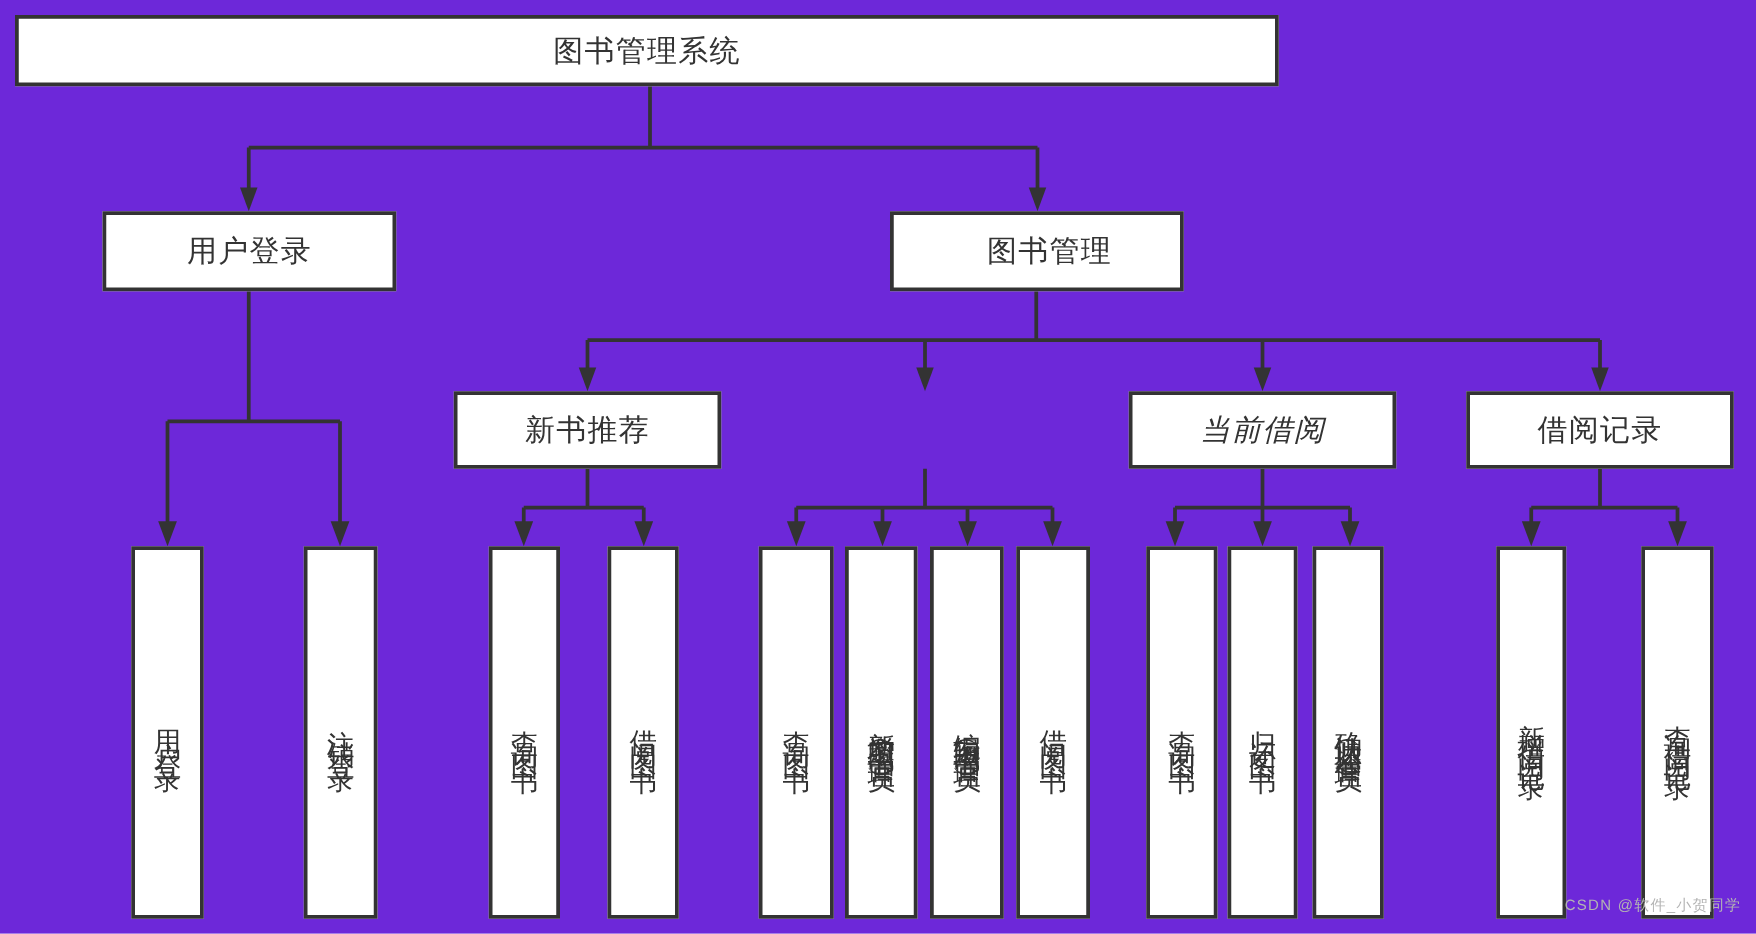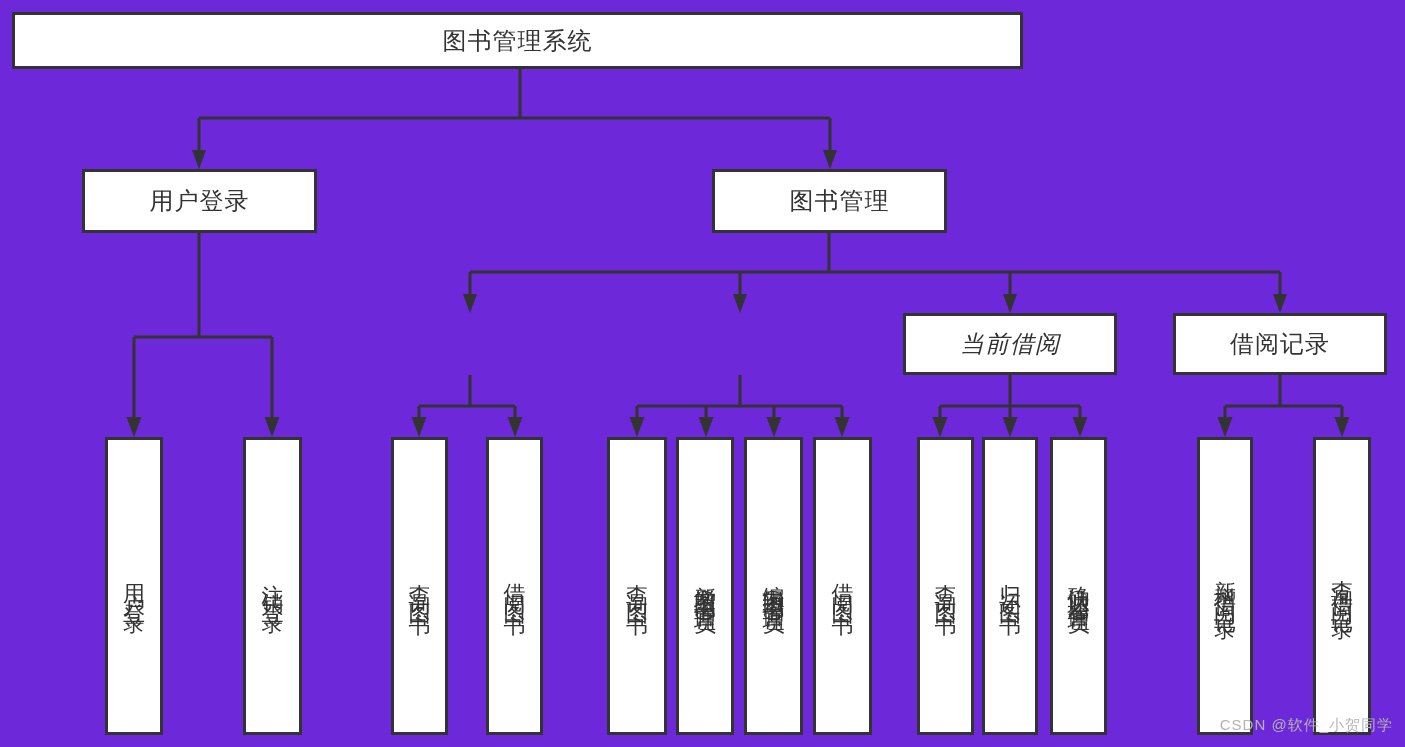"新书推荐" div.hbox { html: none -> <div> <span>新书推荐</span> </div> }
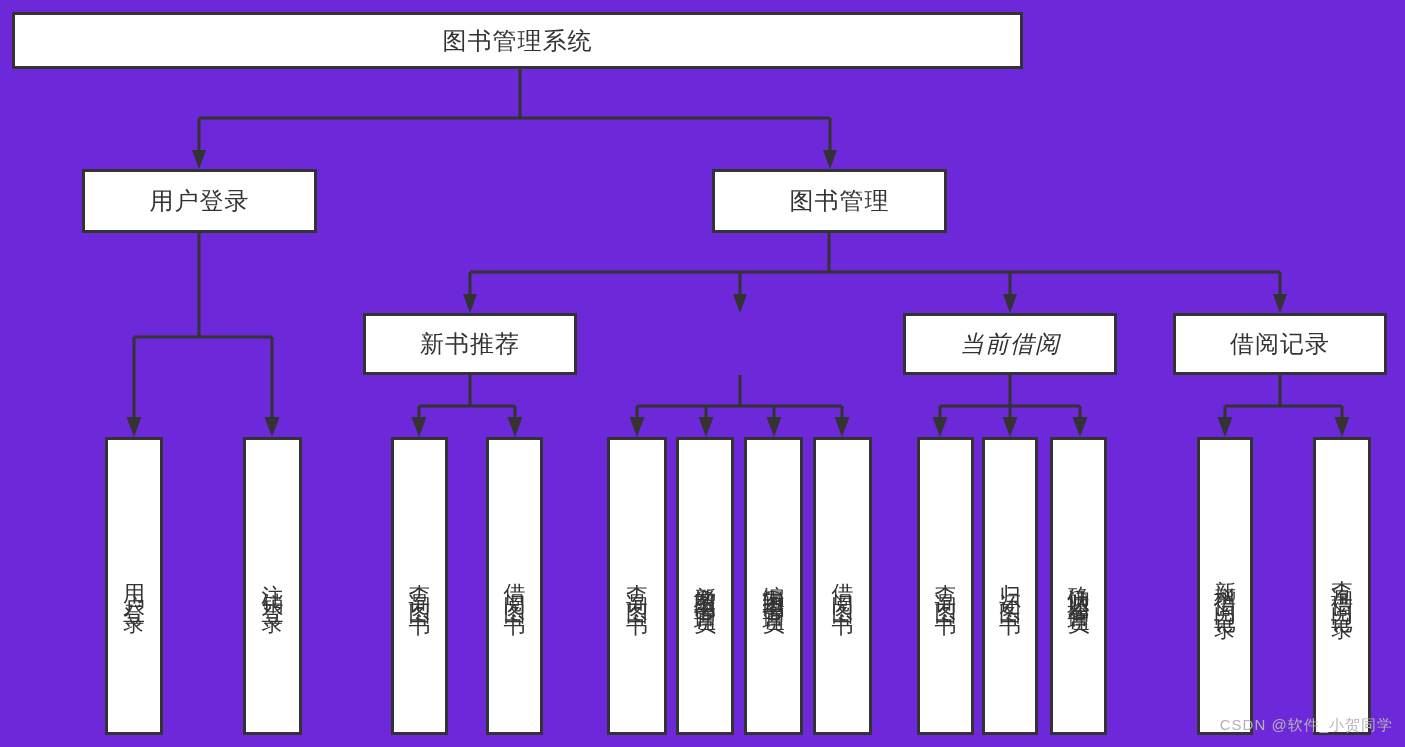"CSDN @软件_小贺同学" #watermark { font-size: 15px -> 12px }
